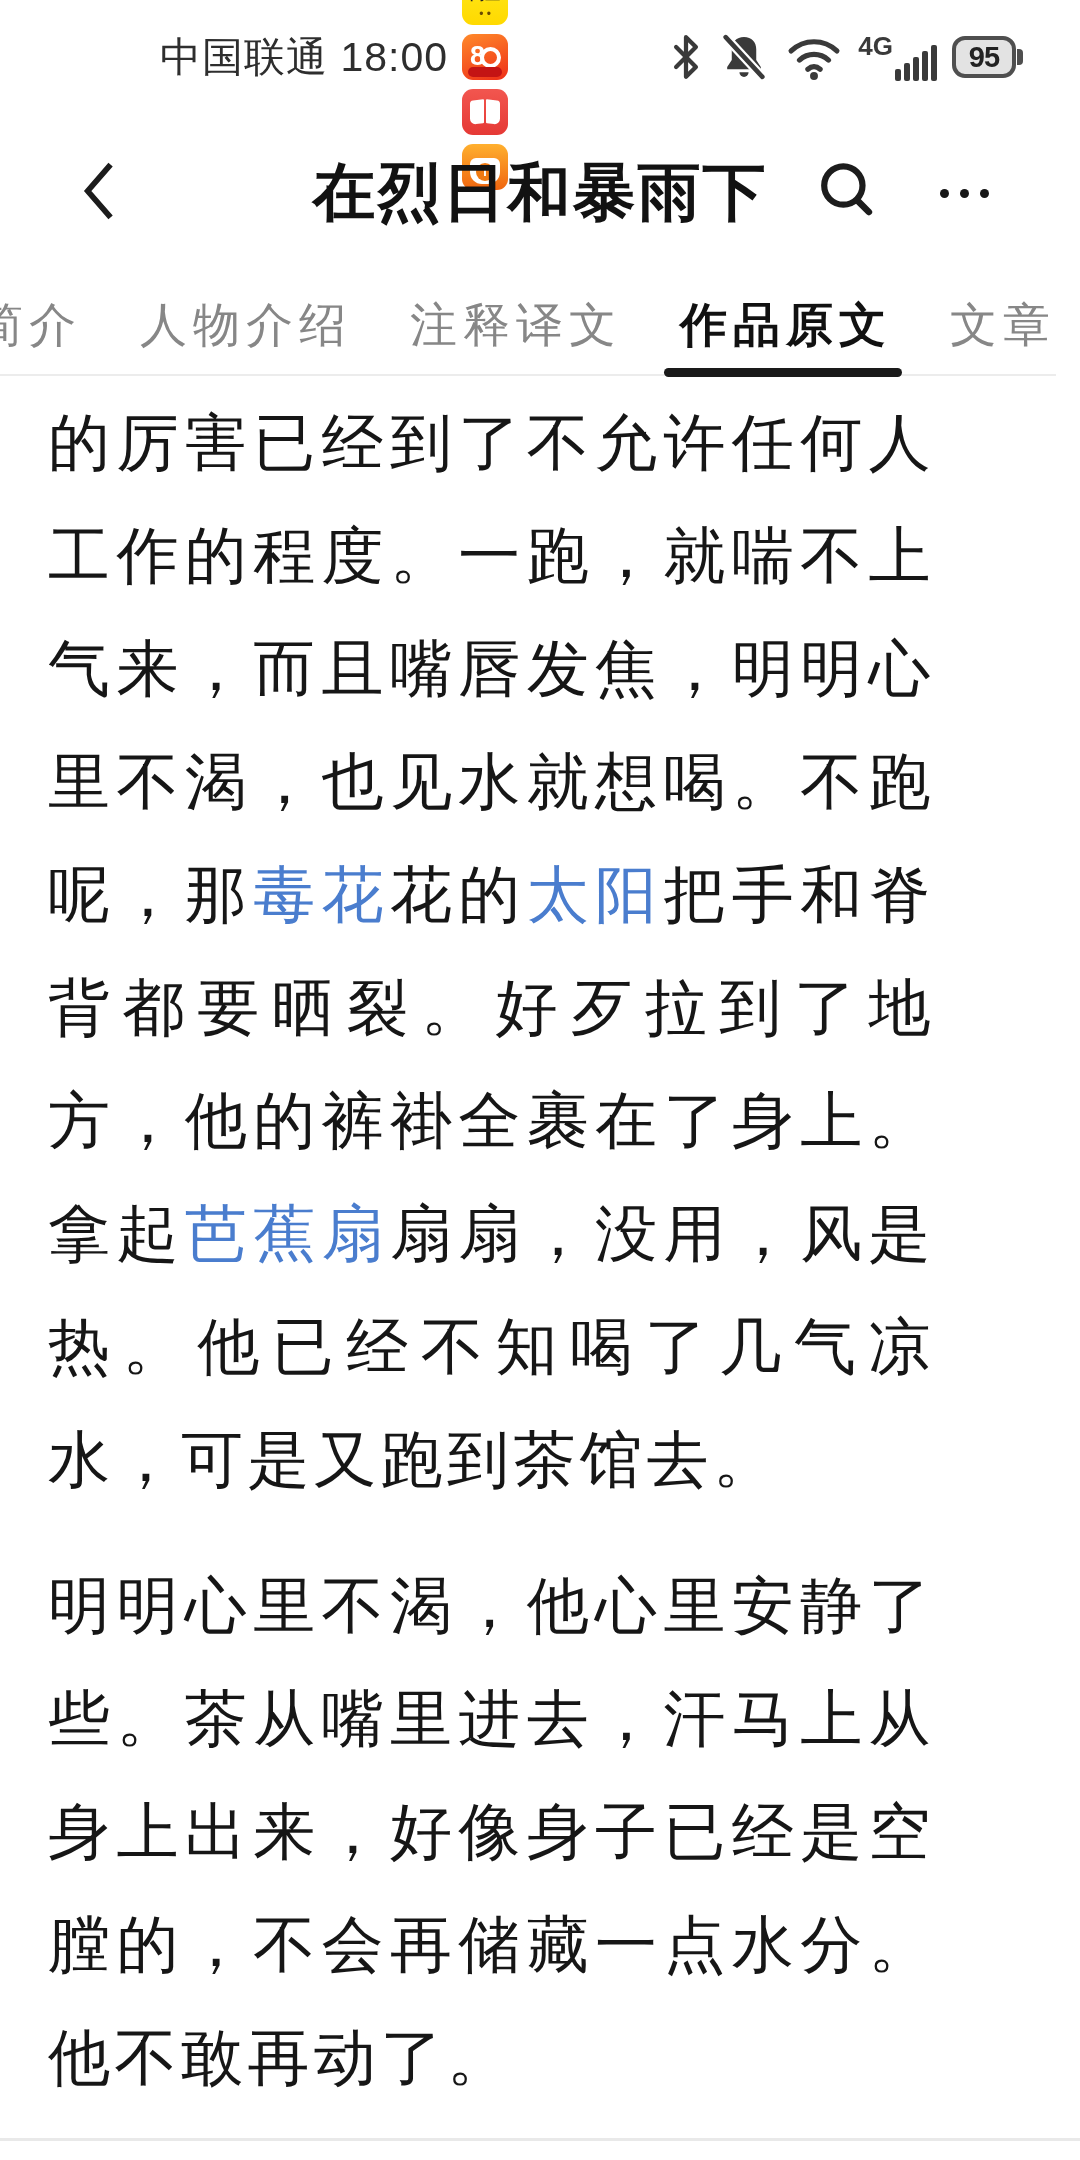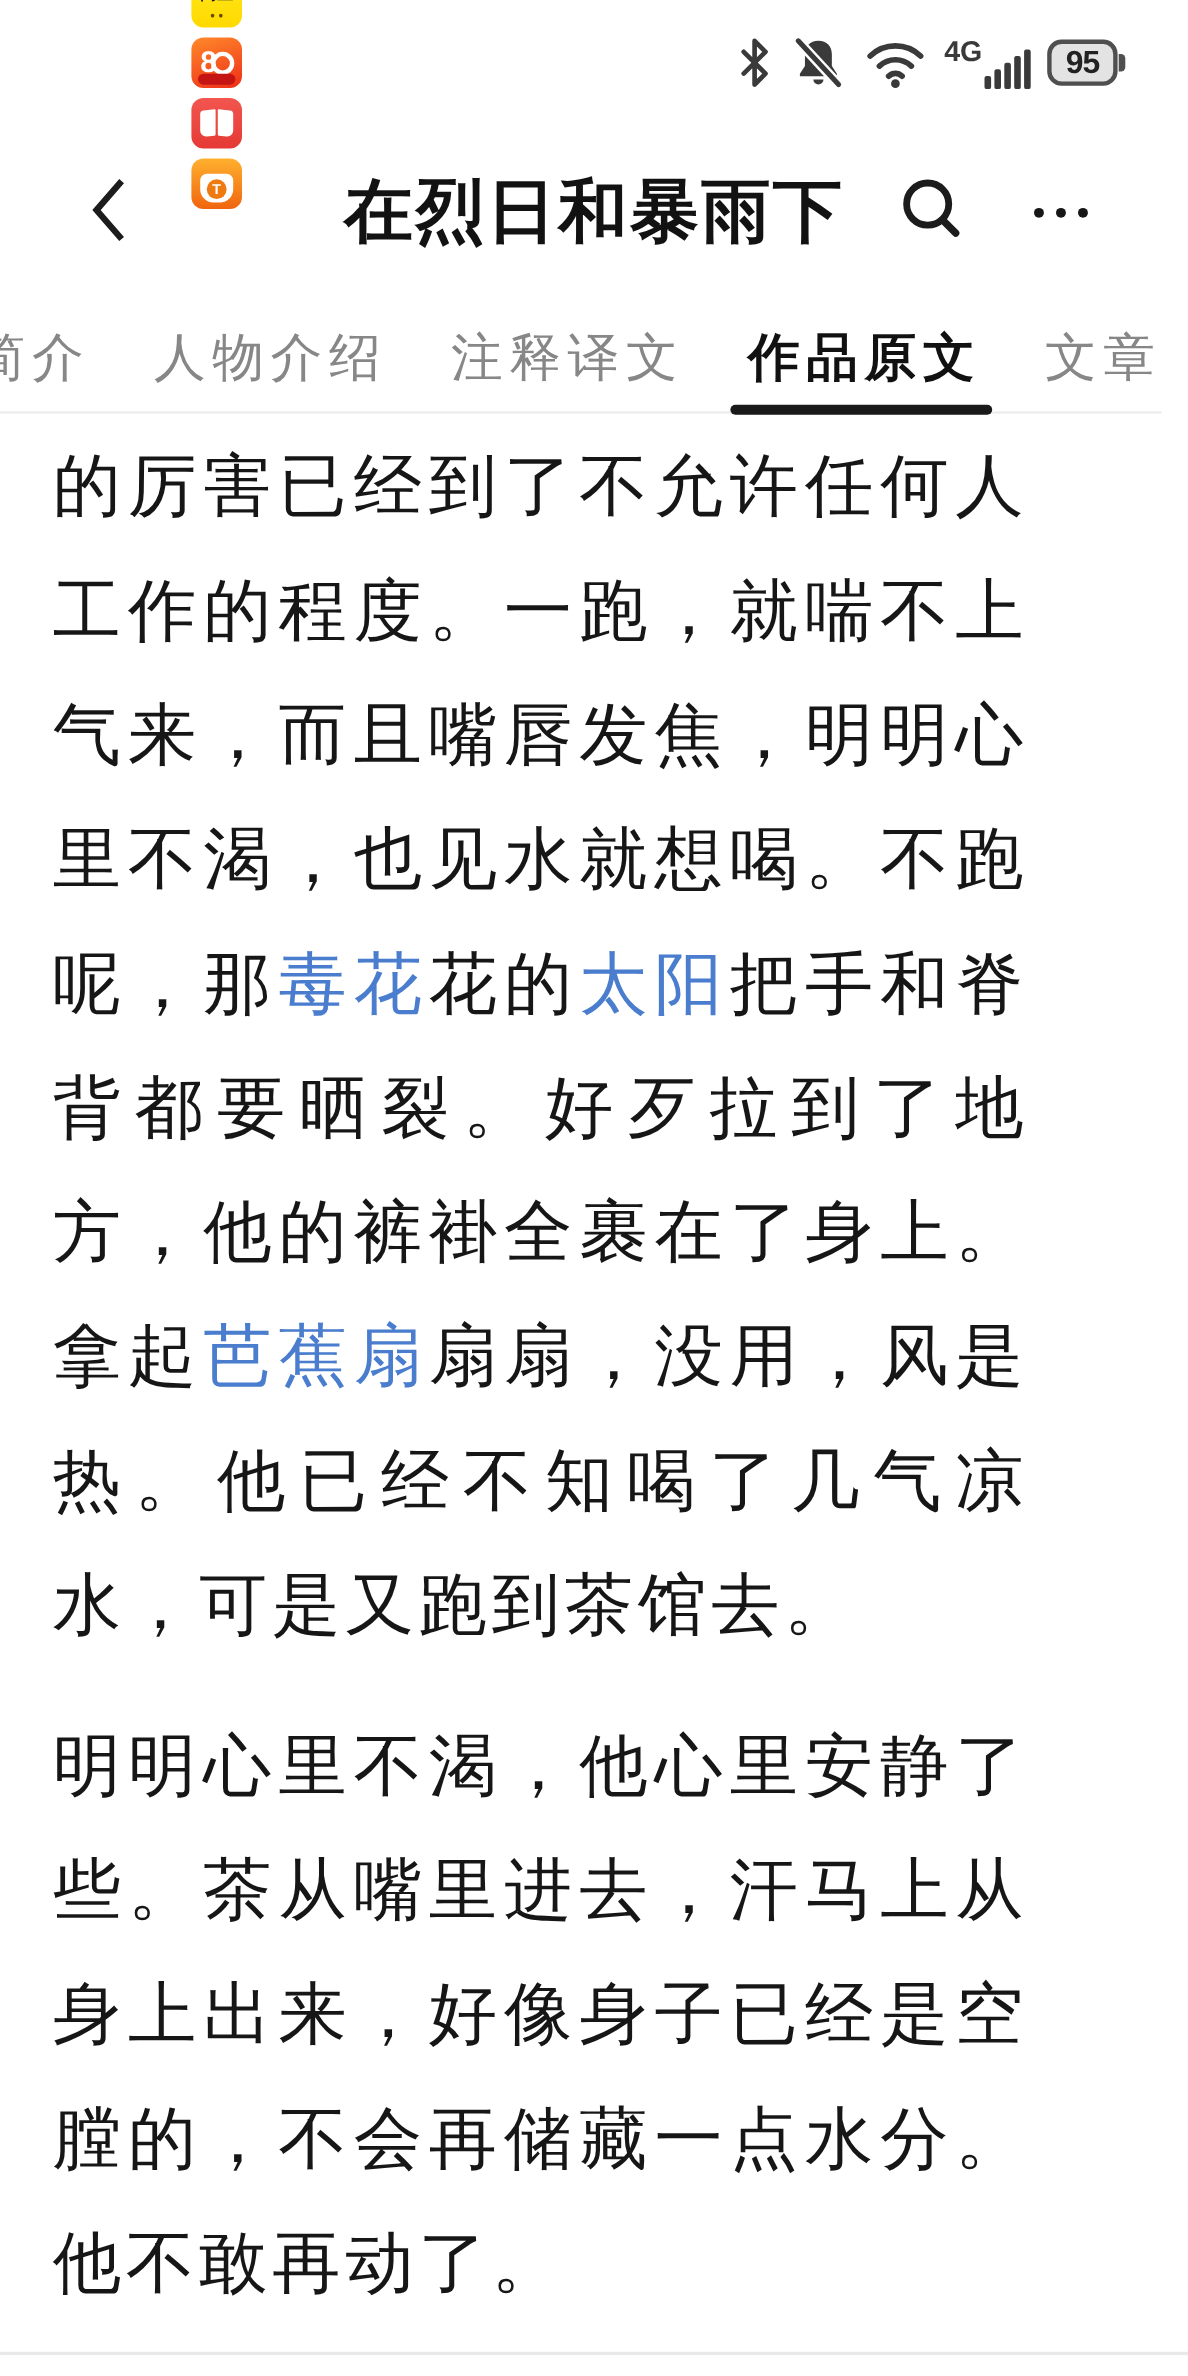"中国联通 18:00" span.carrier-time { html: none -> <span>中国联通 18:00</span> }
